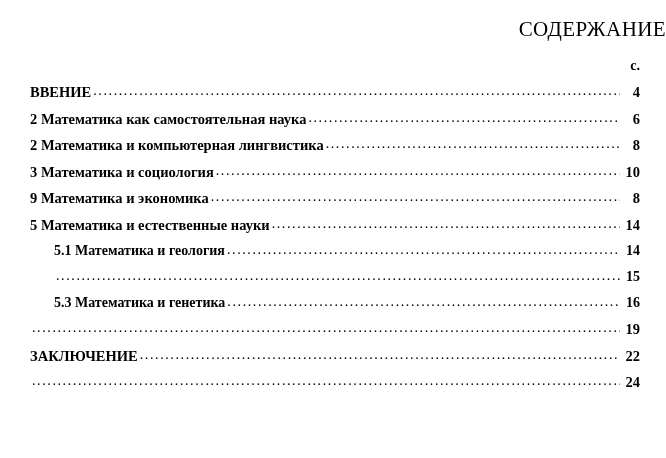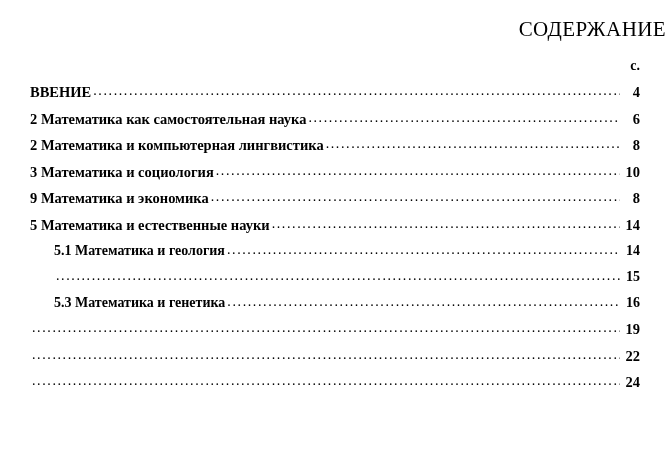"ЗАКЛЮЧЕНИЕ" span.toc-label { html: none -> <span>ЗАКЛЮЧЕНИЕ</span> }
